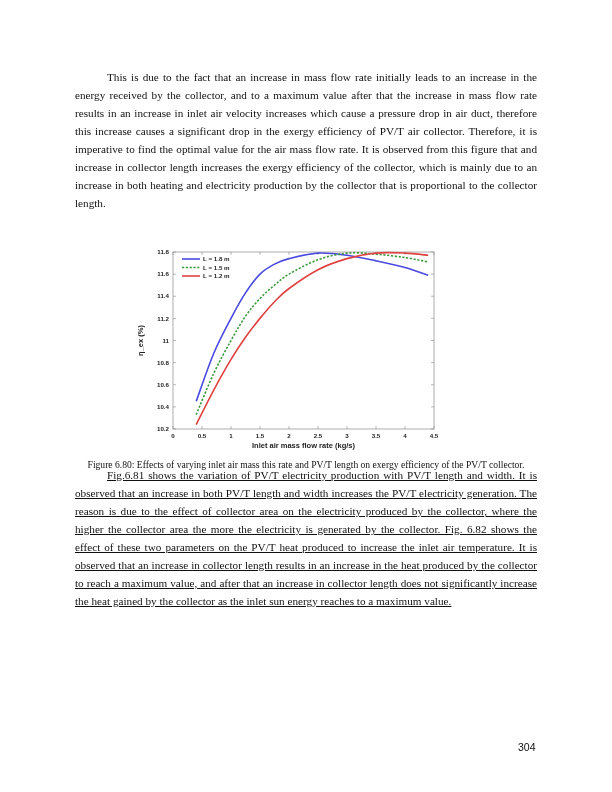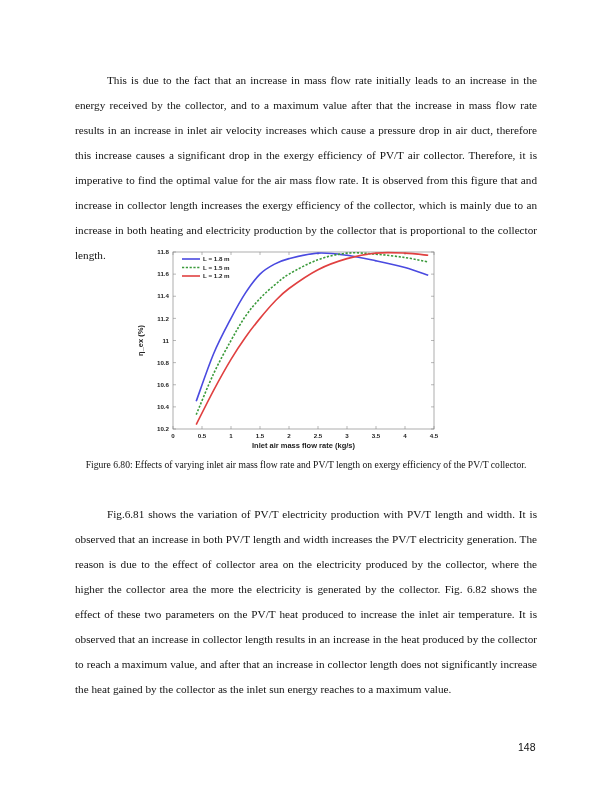"This is due to the" .para { line-height: 25px -> 18px }
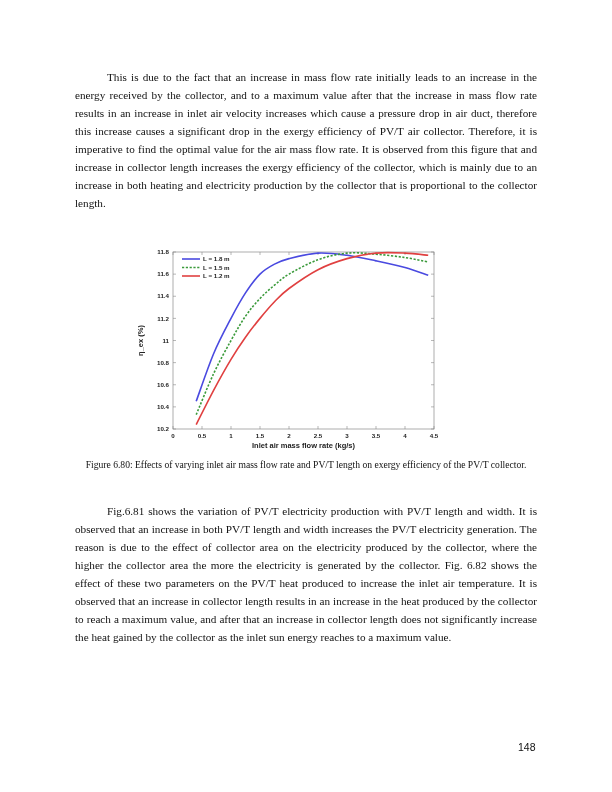"Figure 6.80: Effects of varying" p.caption { text: flow -> this }
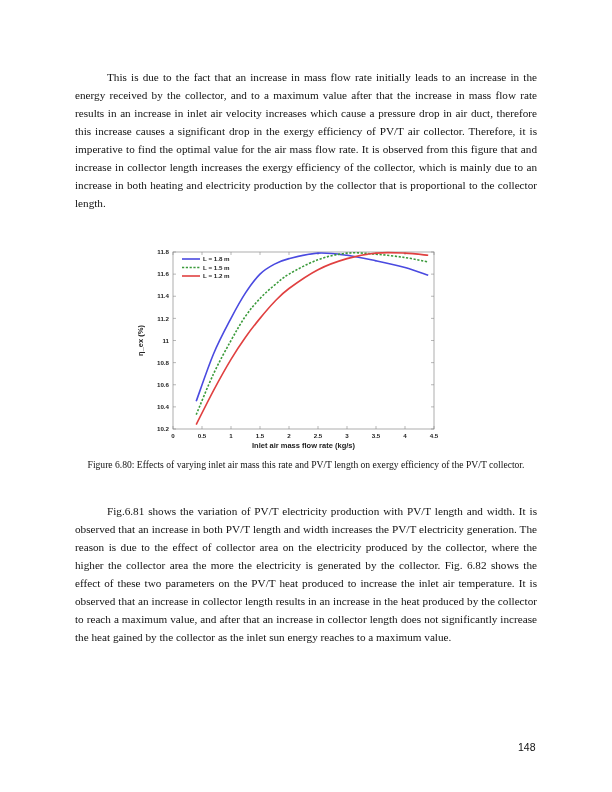"Fig.6.81 shows the variation of" #p2 { text-decoration: none -> underline; top: 502px -> 466px }
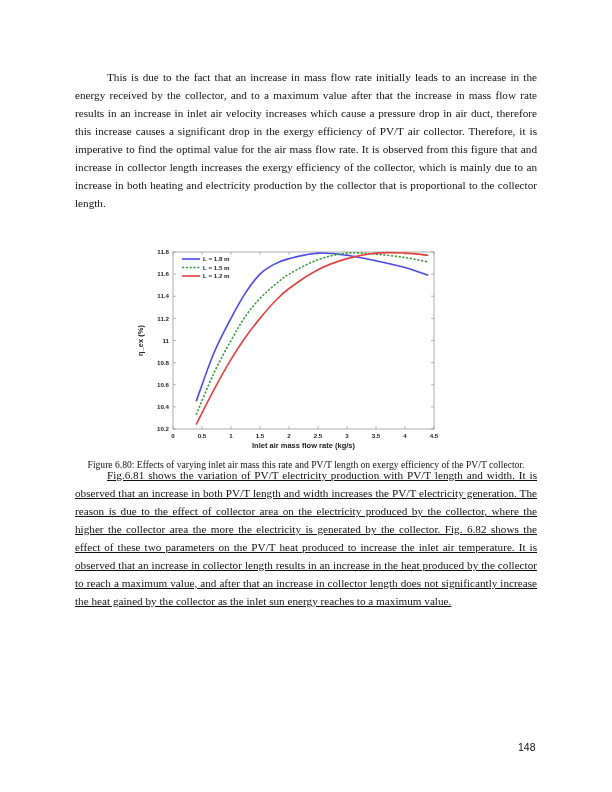"148" div.page-num { text: 148 -> 304 }
